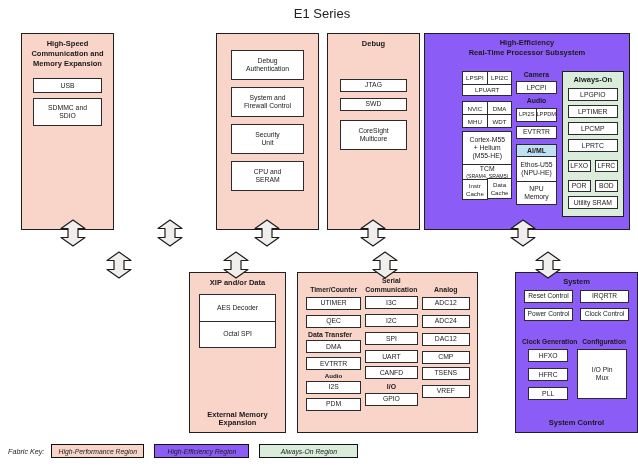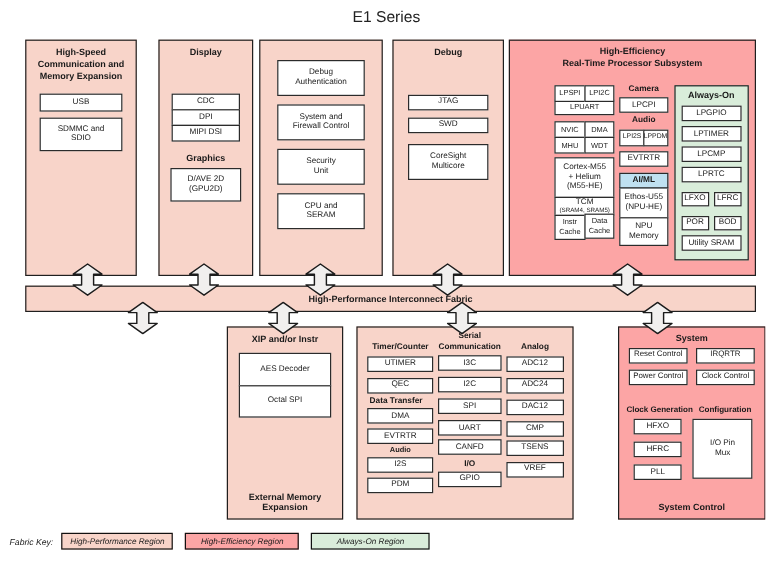"Display" div.box { html: <div> <div>Display</div> <div> <div>CDC</div> <div>DPI</div> <div>MIPI DSI</div> </div> <div>Graphics</div> <div> <span>D/AVE 2D</span> <span>(GPU2D)</span> </div> </div> -> none }
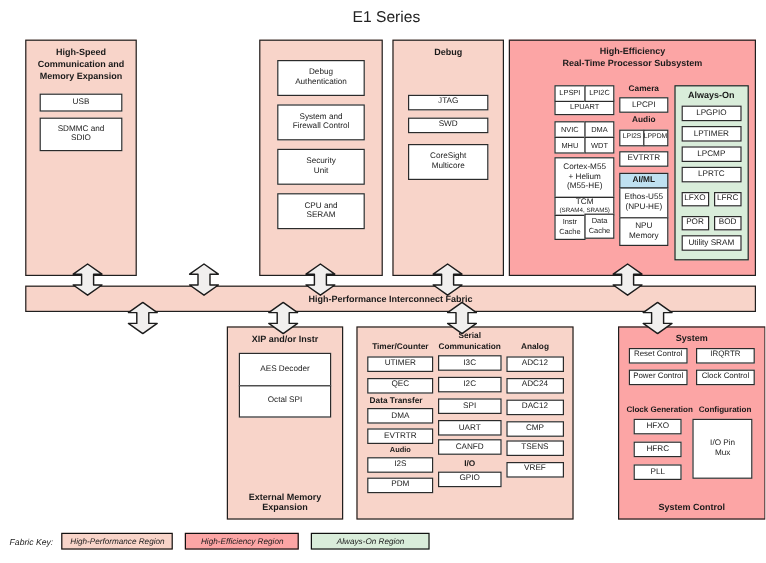"High-Efficiency" .blue { background: #fca5a5 -> #8b5cf6 }
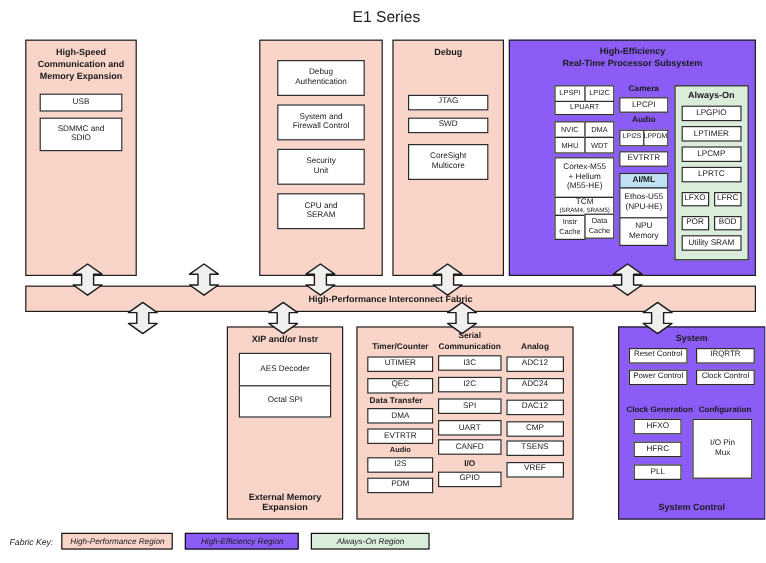"High-Performance Interconnect Fabric" div.fabric { html: <div>High-Performance Interconnect Fabric</div> -> none }
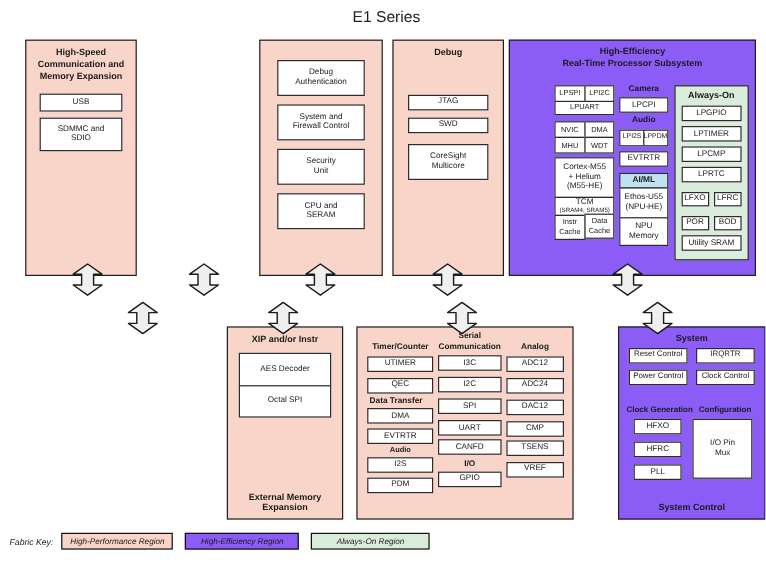"XIP and/or Instr" div.btitle { text: Instr -> Data }
